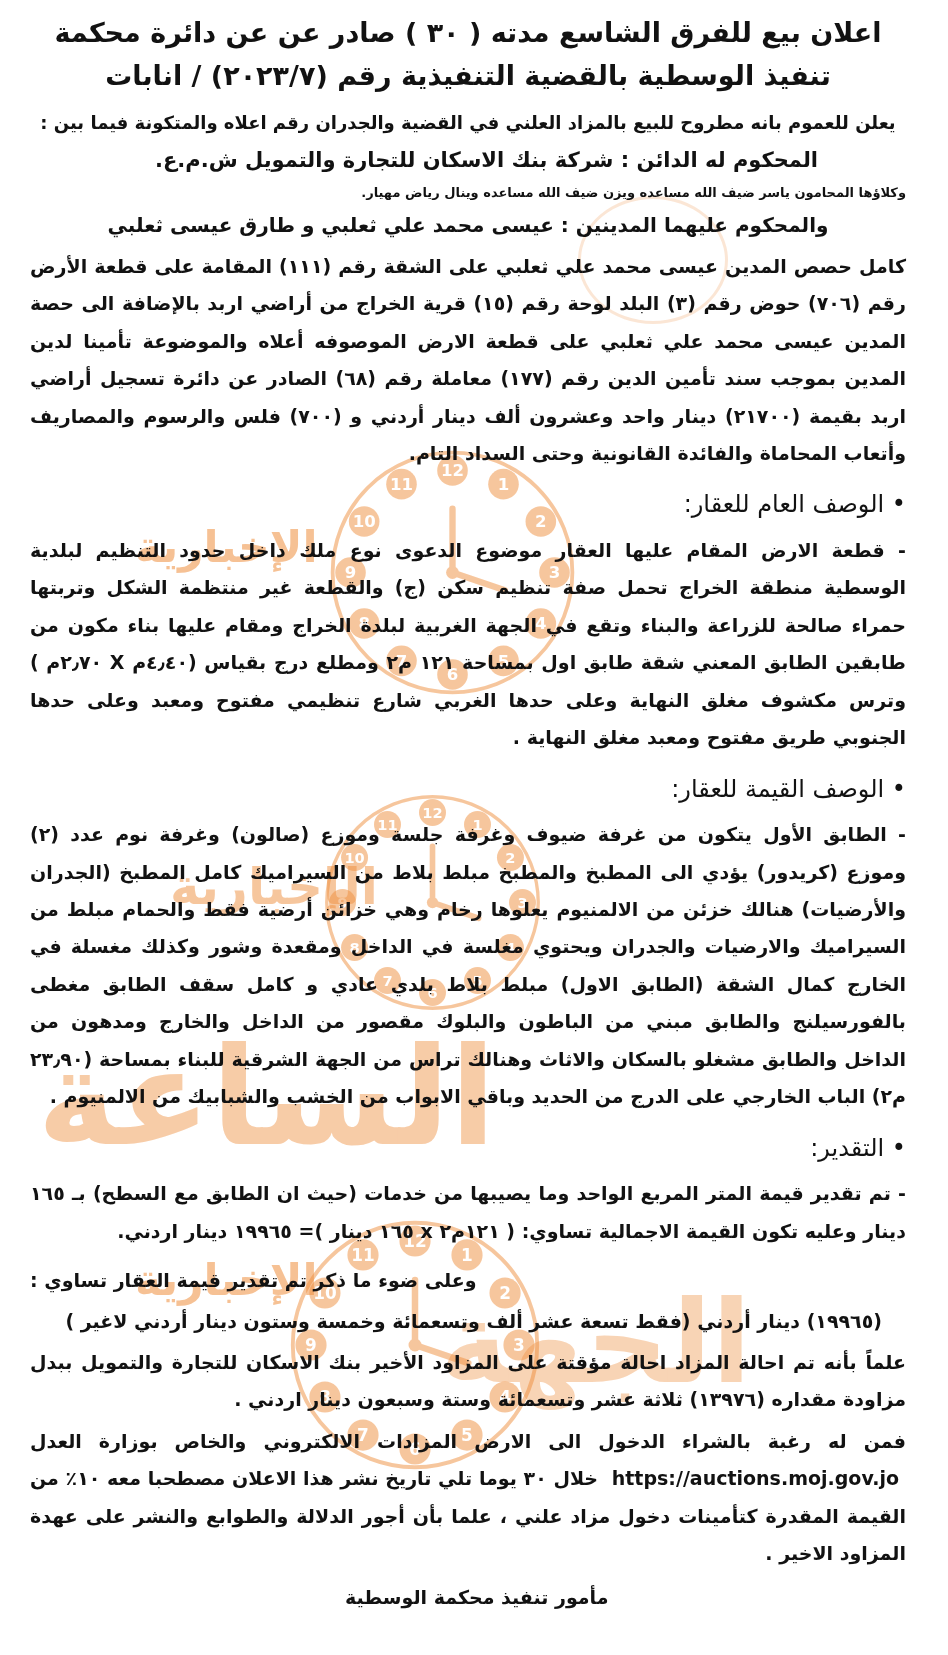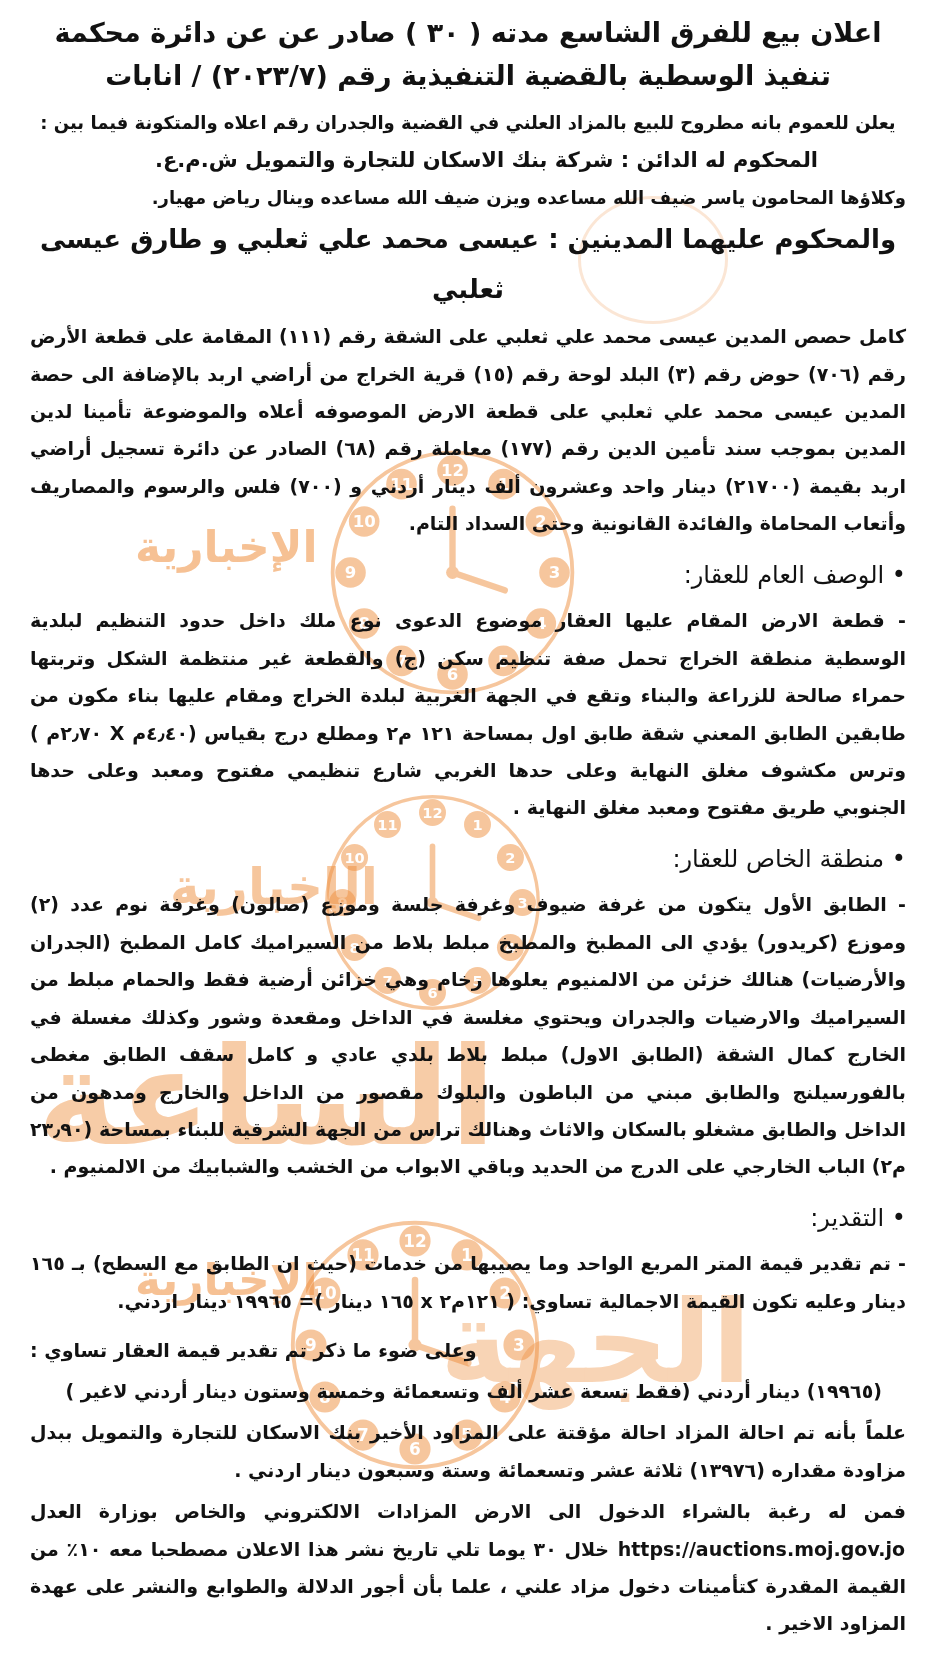"وكلاؤها المحامون ياسر ضيف الله" .lawyers { font-size: 18px -> 13px }
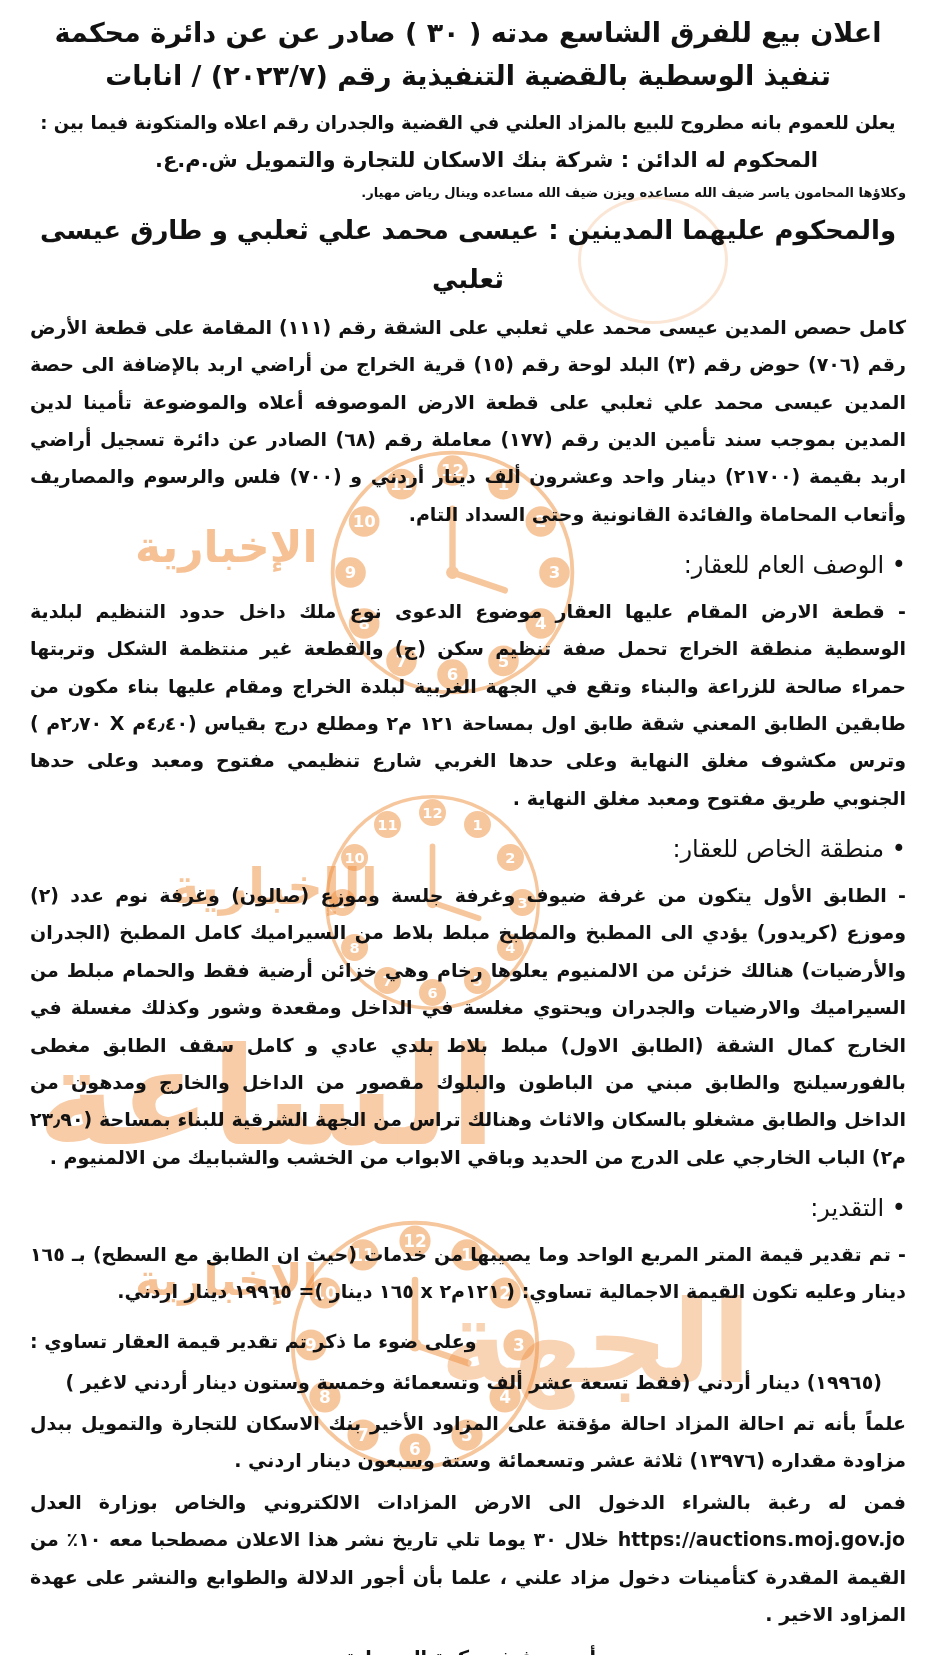"والمحكوم عليهما المدينين : عيسى" .debtors { font-size: 26px -> 20px }
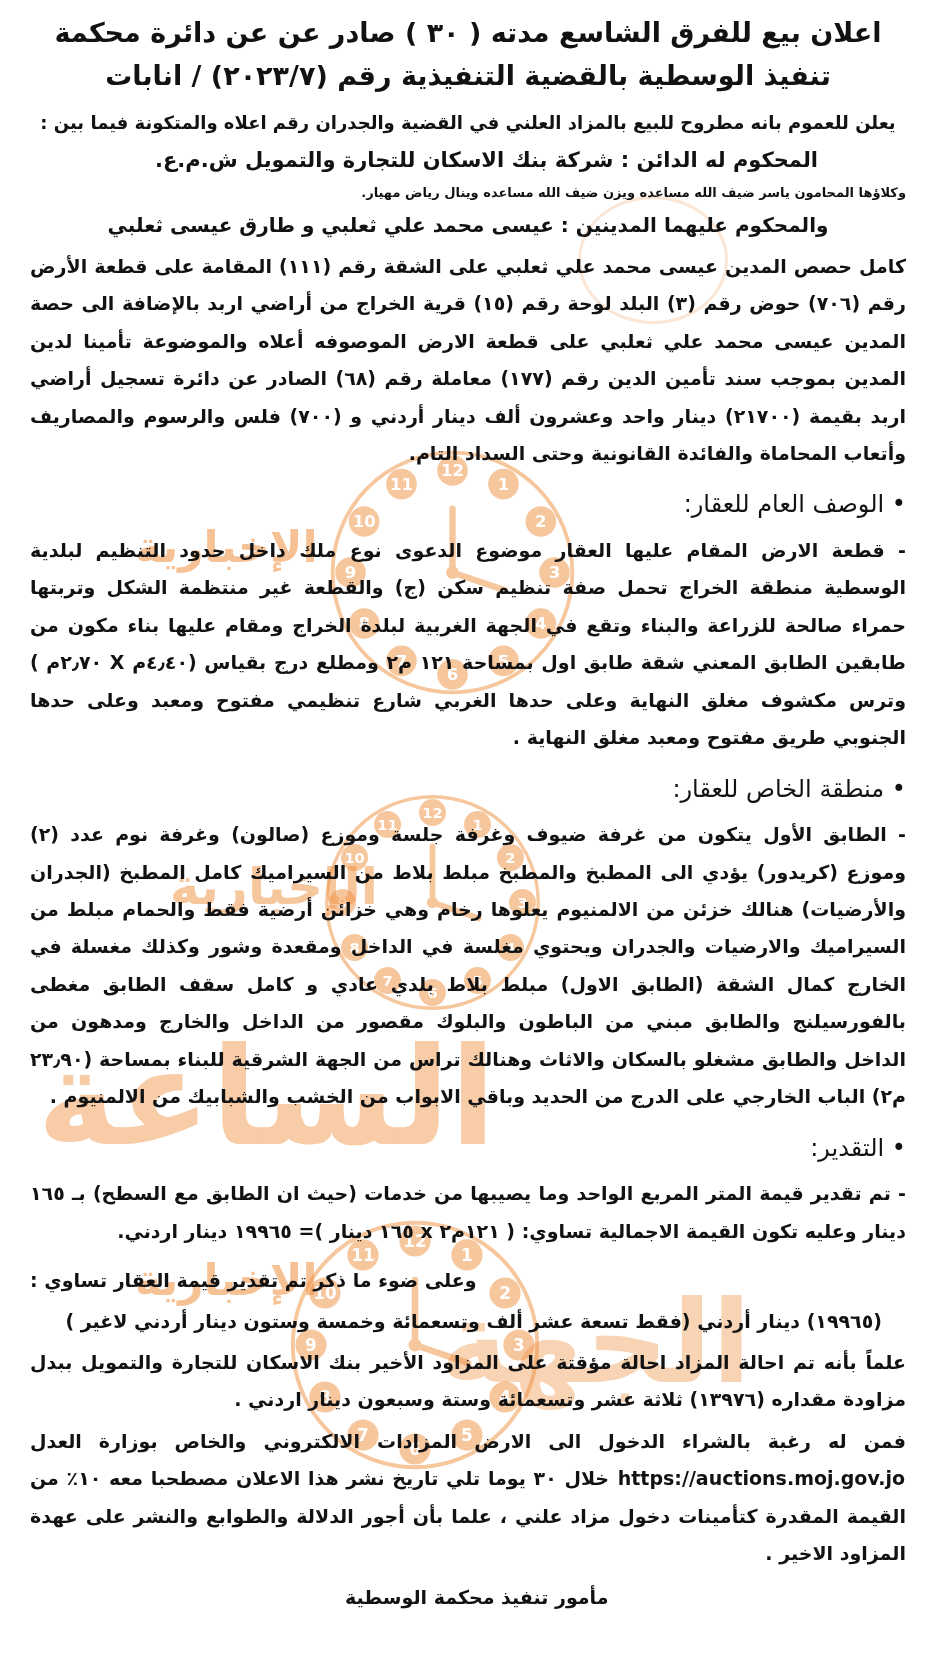"• منطقة الخاص للعقار:" p.section-h { text: منطقة الخاص -> الوصف القيمة }
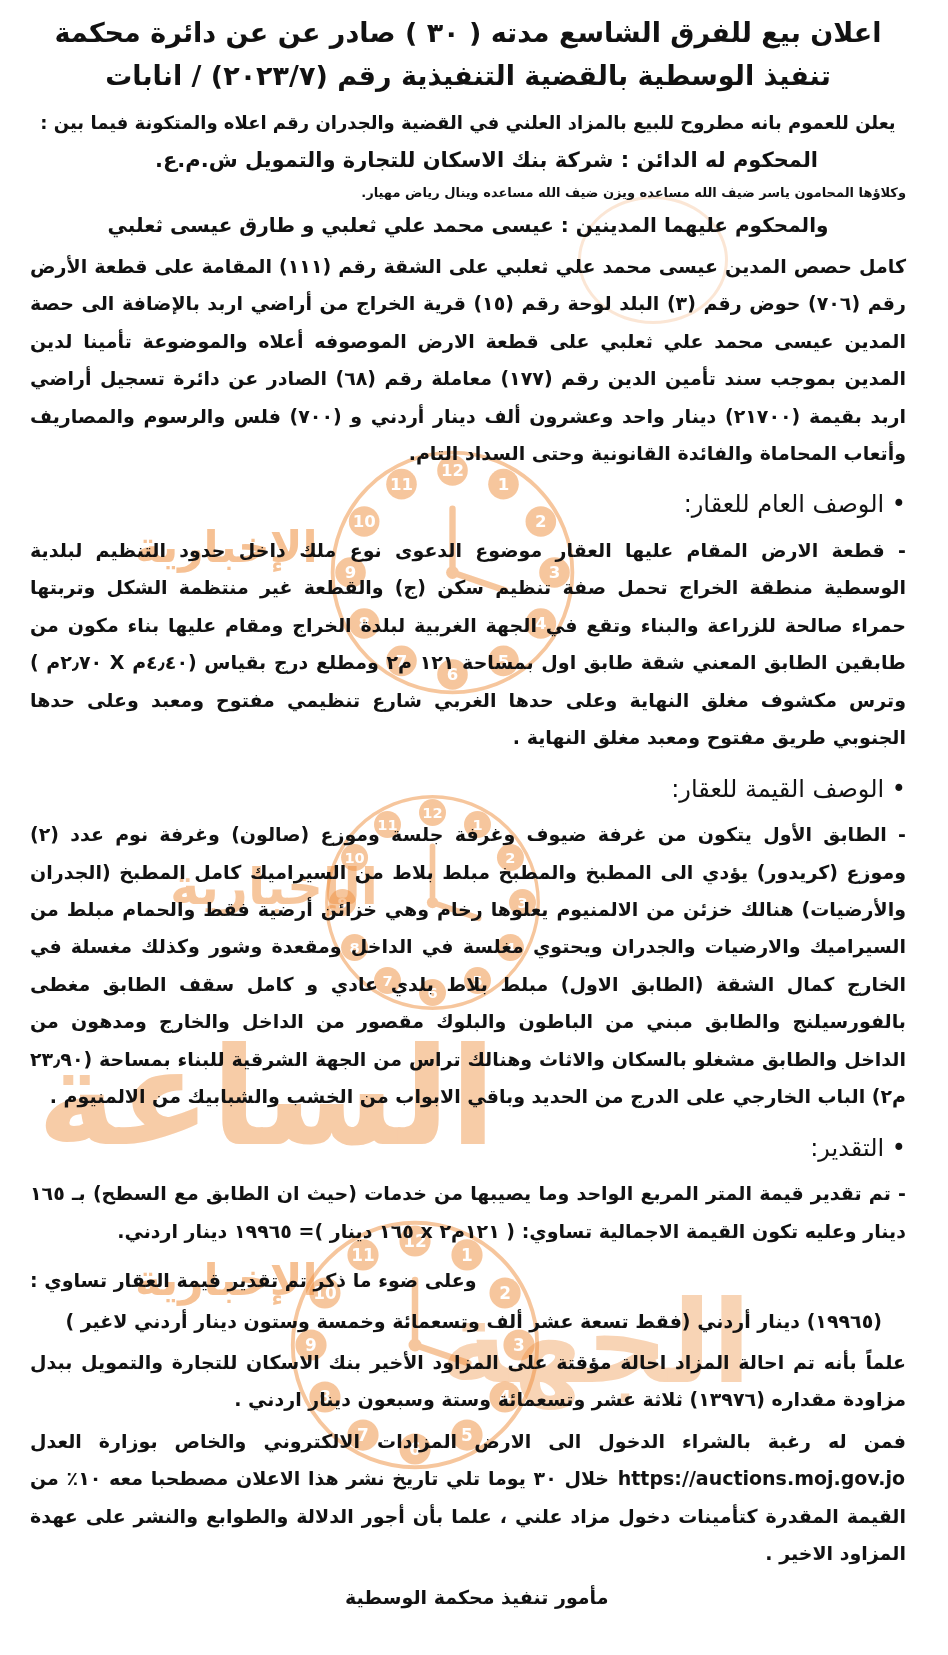"https://auctions.moj.gov.jo" .url { margin: 0 1px -> 0 7px }
